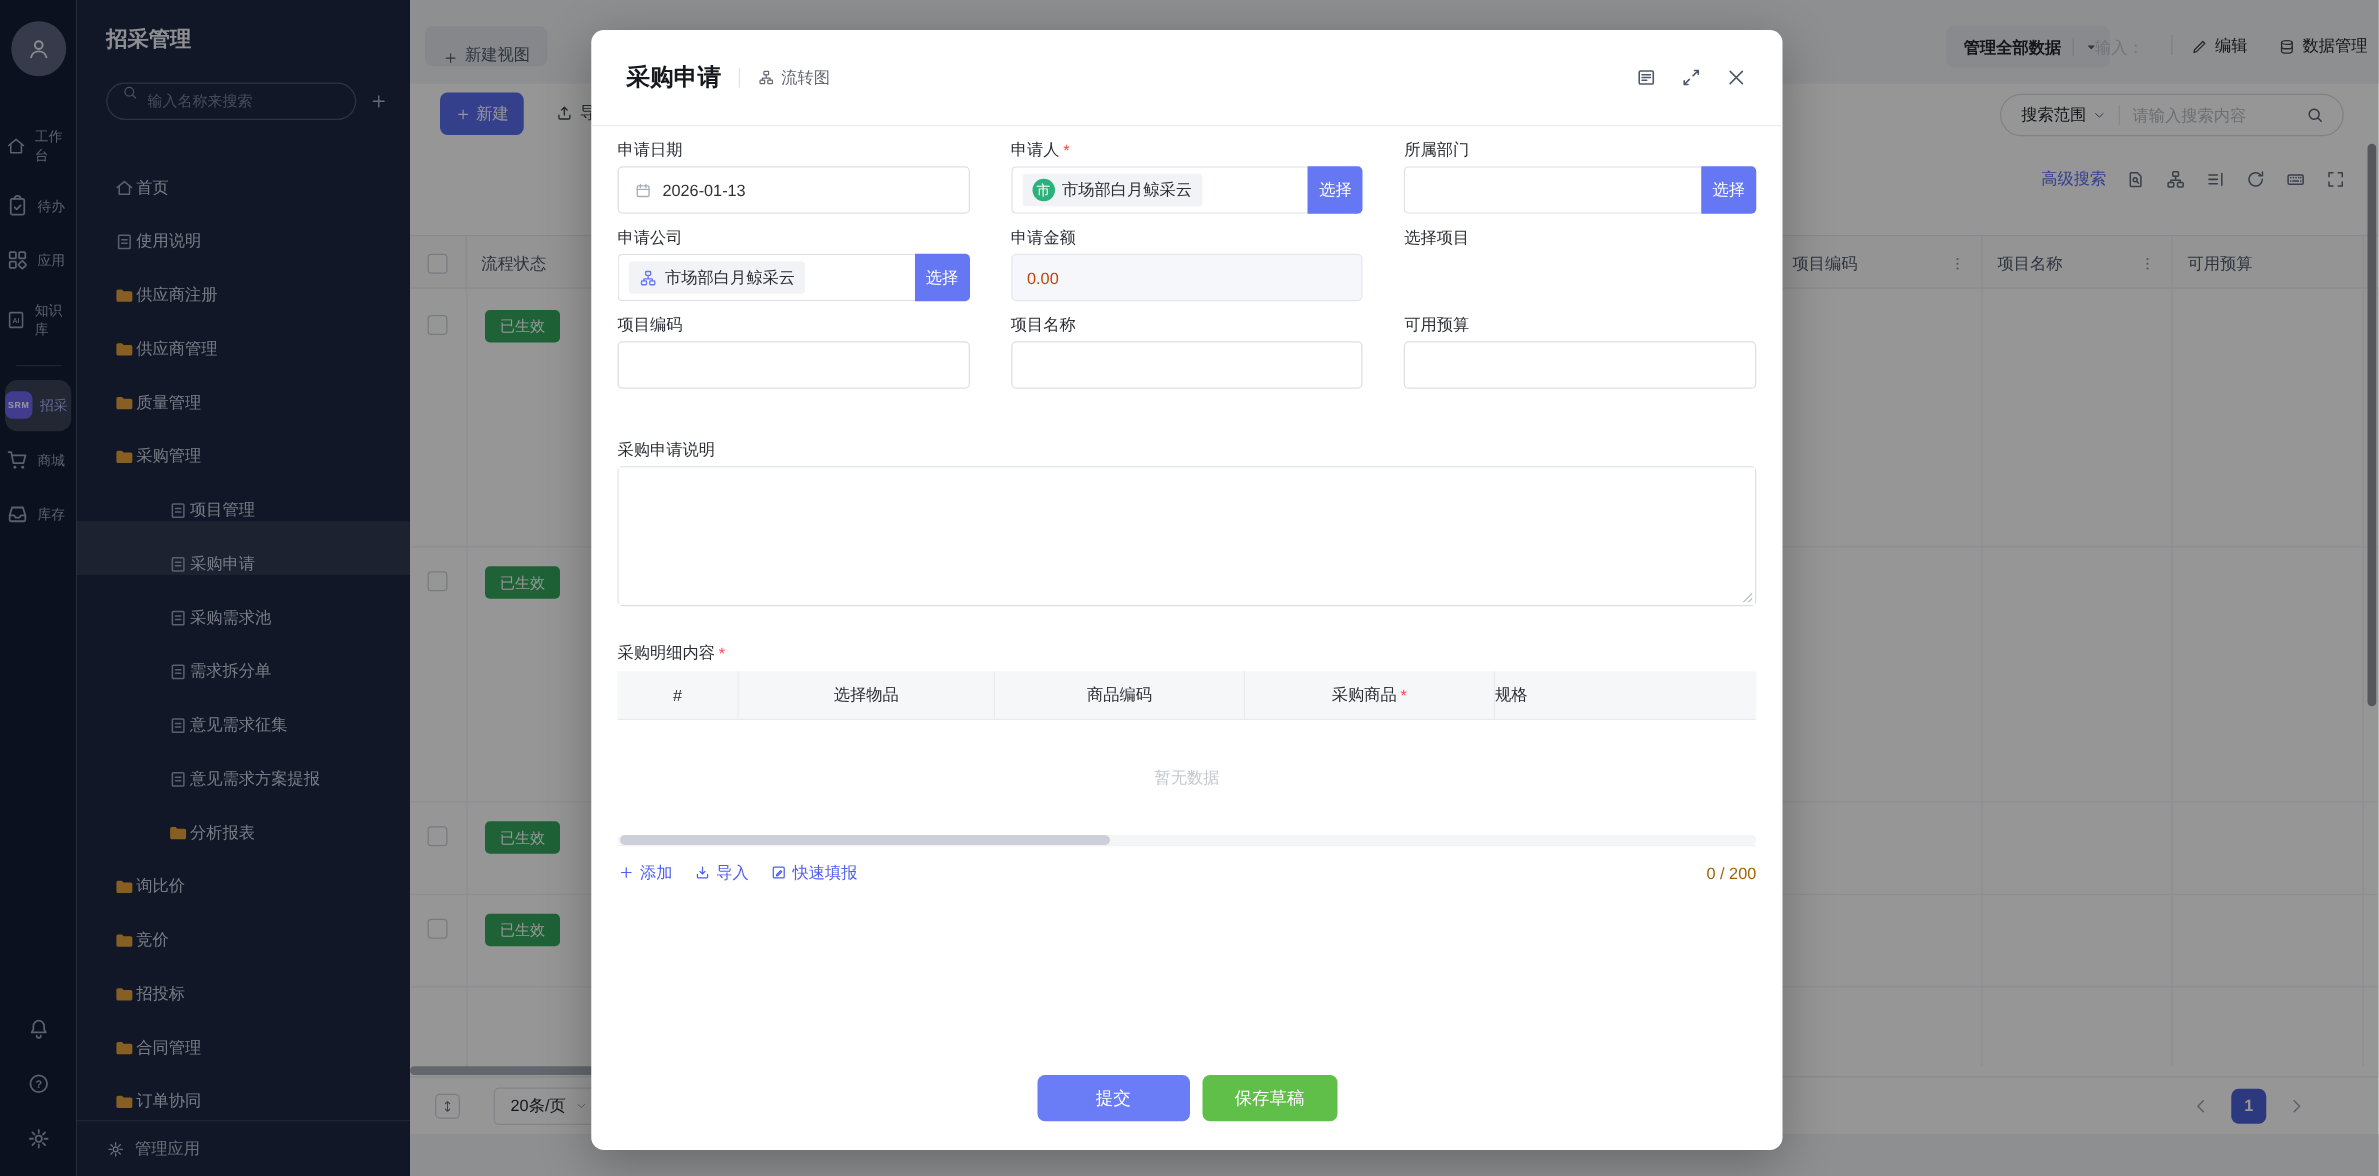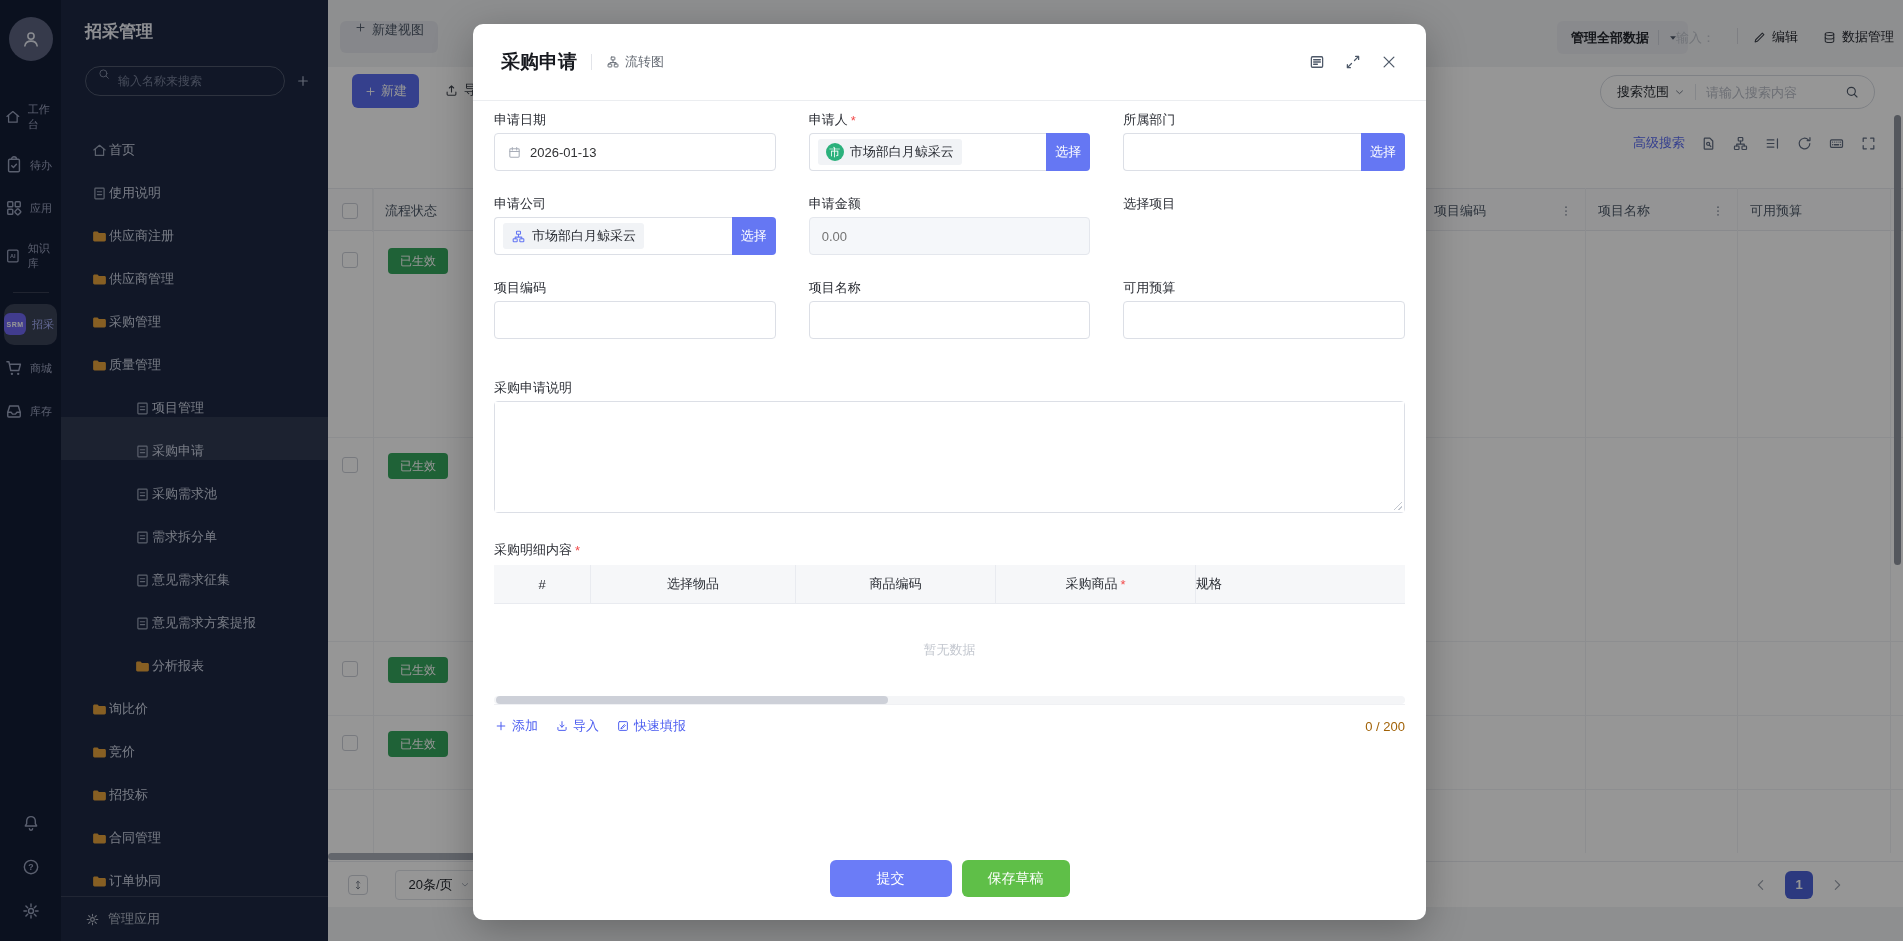"新建视图" .pill-newview { align-items: flex-start -> flex-end }
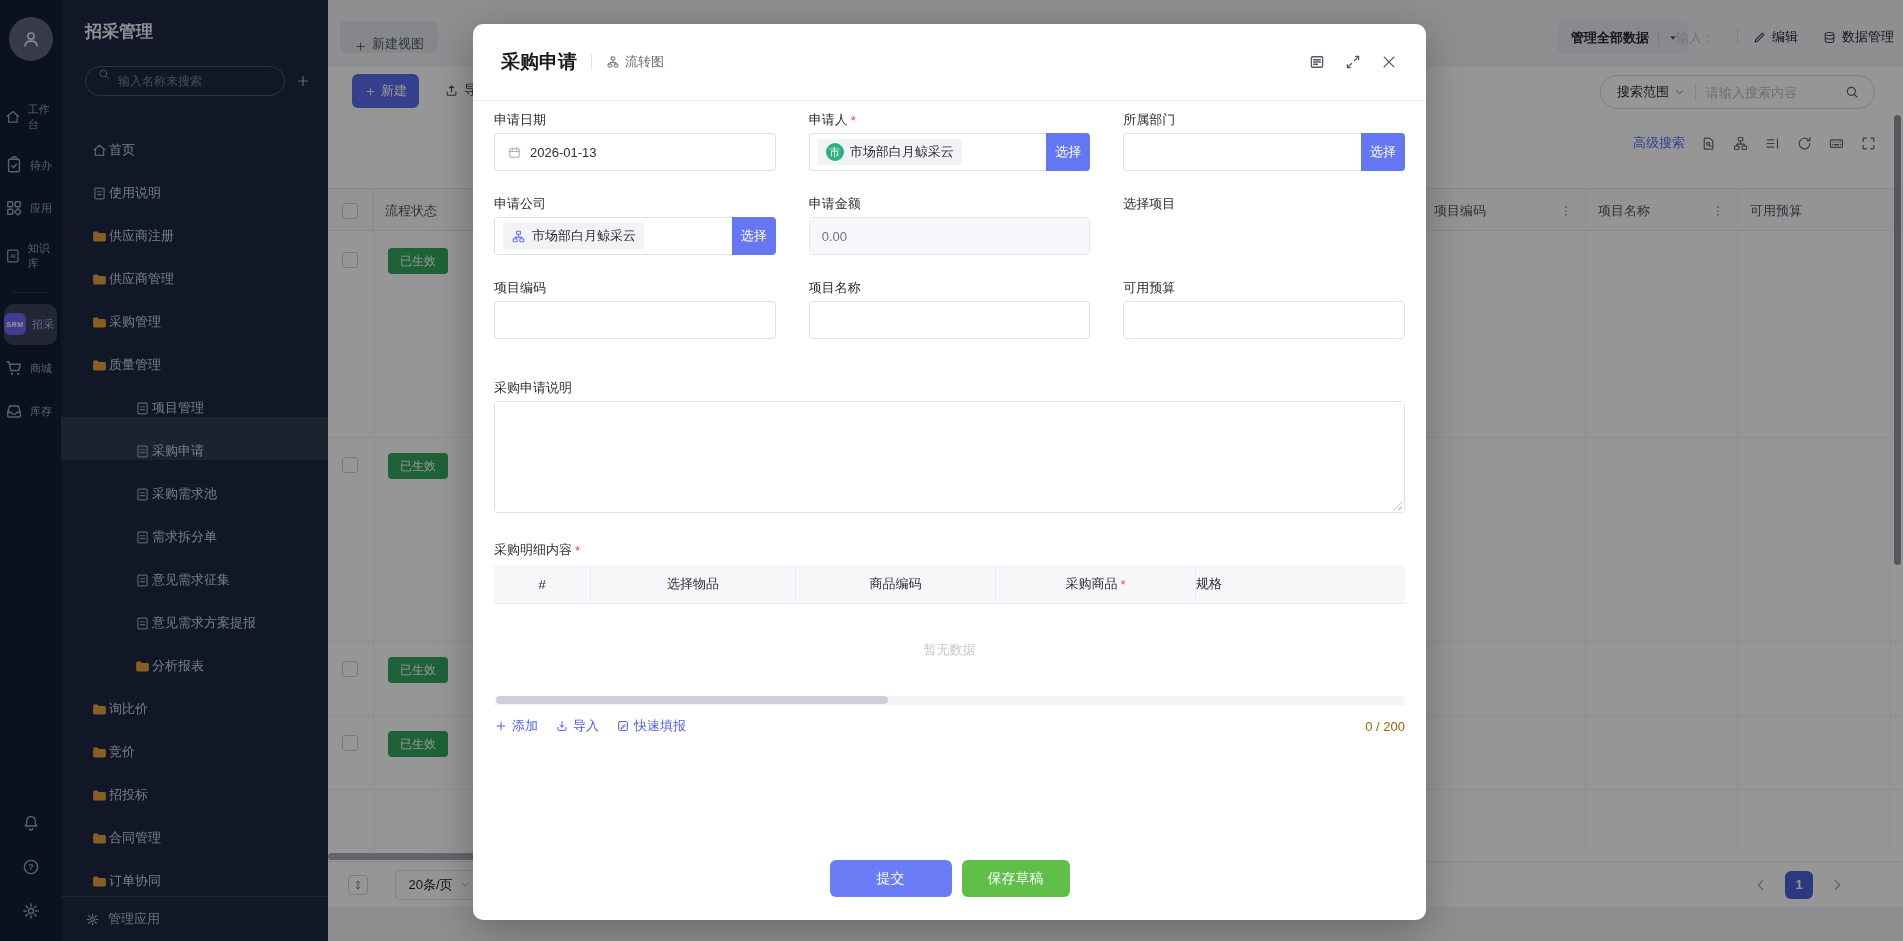"申请公司" .r2 .f-label,.r3 .f-label { margin-top: 24px -> 10px }
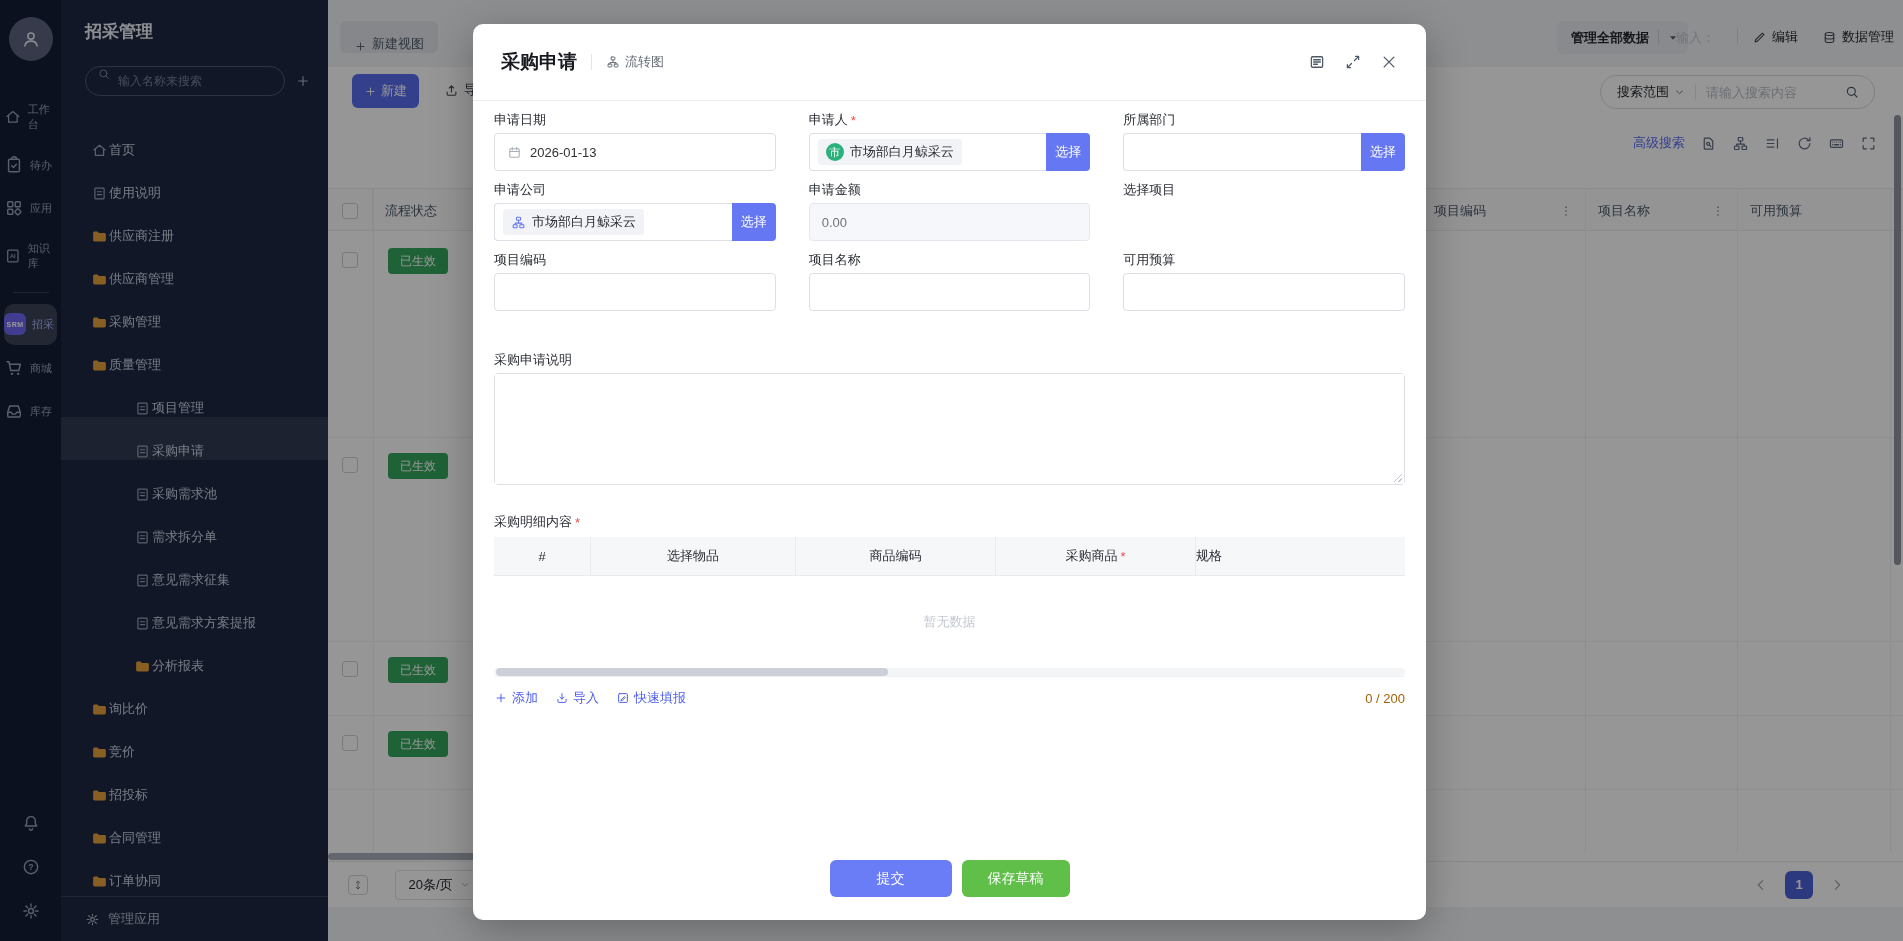"0.00" .inp.disabled { color: #737373 -> #c2410c }
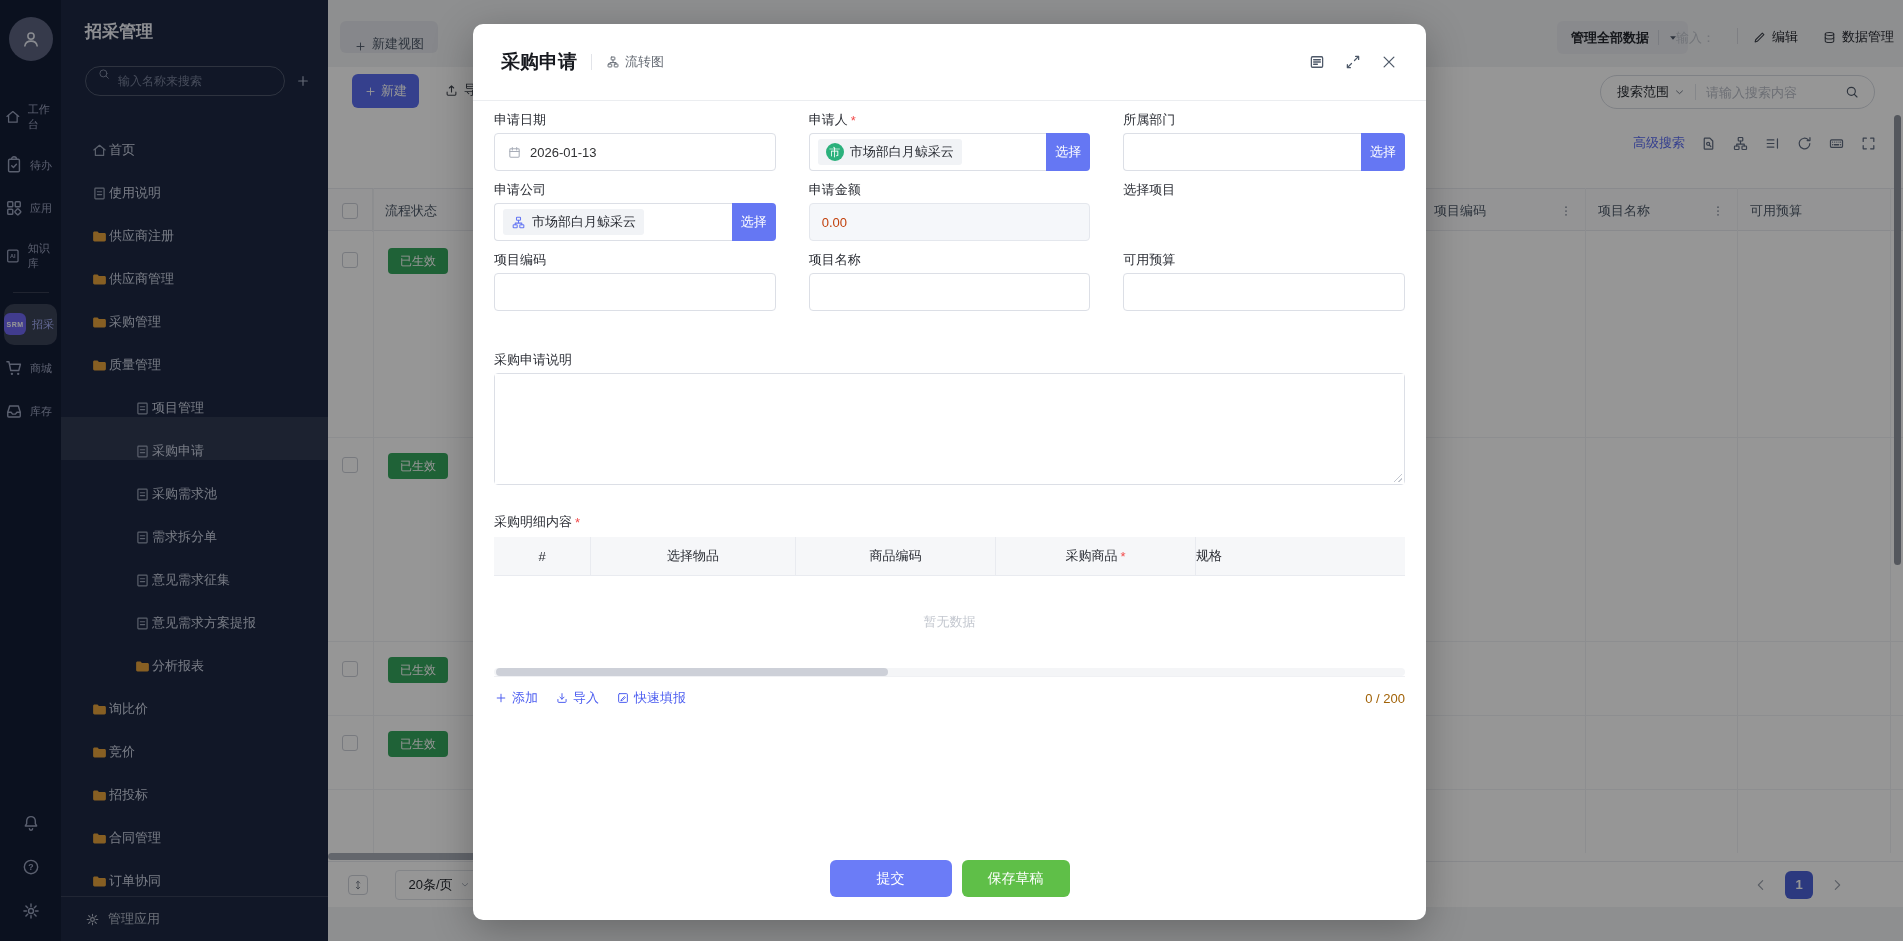"采购管理" div.sb-item { order: before "质量管理" -> after "质量管理" }
